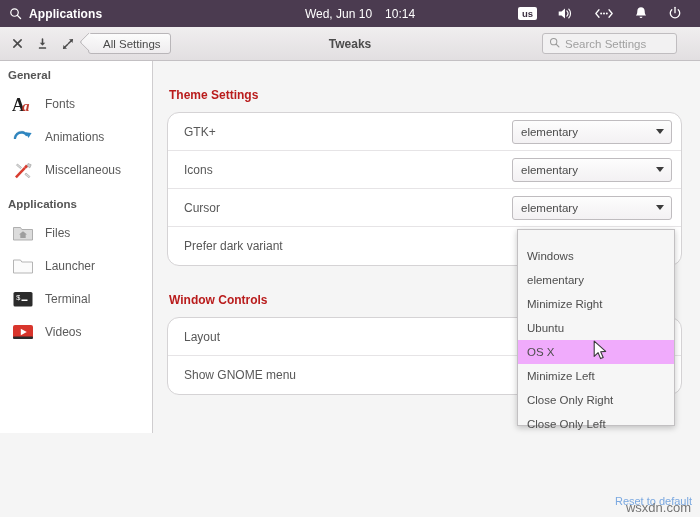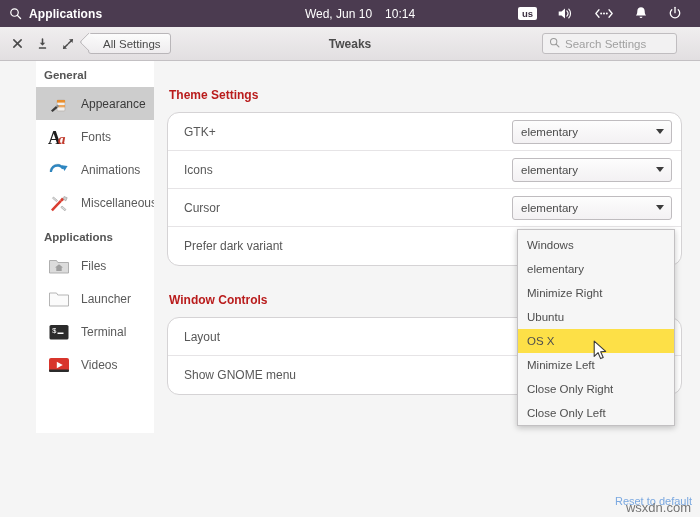"General" #sidebar { margin-left: 36px -> none }
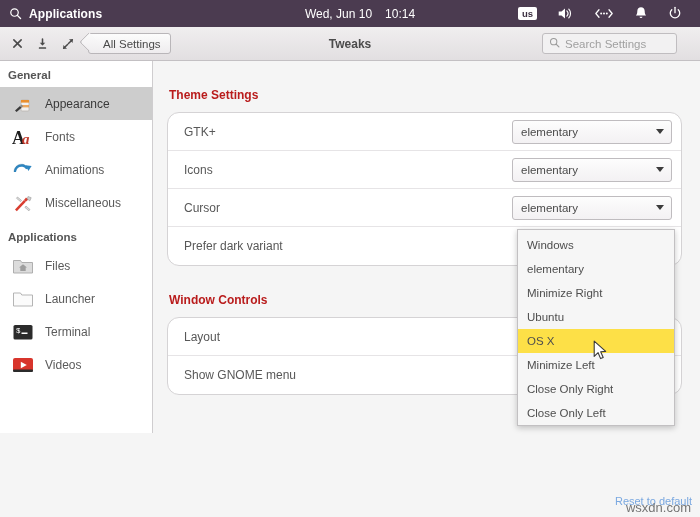"Appearance" div.side-item { html: <div> <span> <svg> <rect></rect> <rect></rect> <rect></rect> <path></path> <path></path> </svg> </span> <span>Appearance</span> </div> -> none }
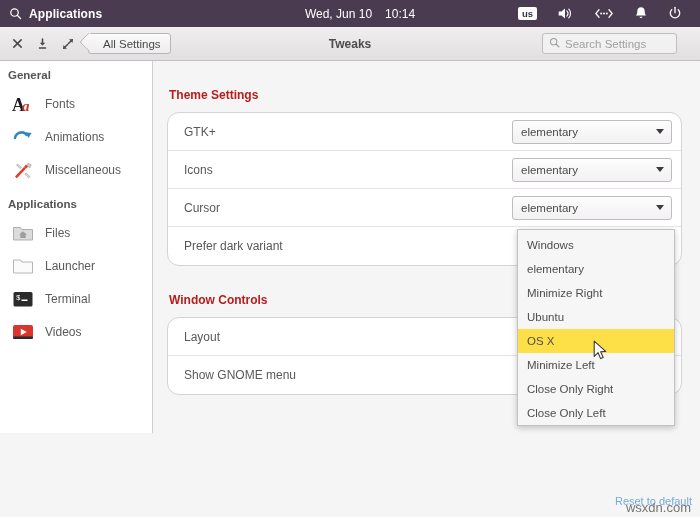"Windows" #popup { padding: 3px 0 -> 14px 0 }
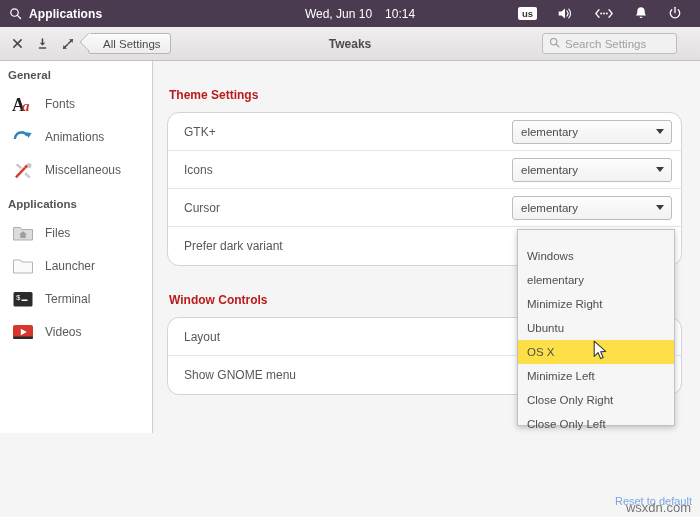"OS X" .pop-item.hl { background: #fde047 -> #f0abfc }
